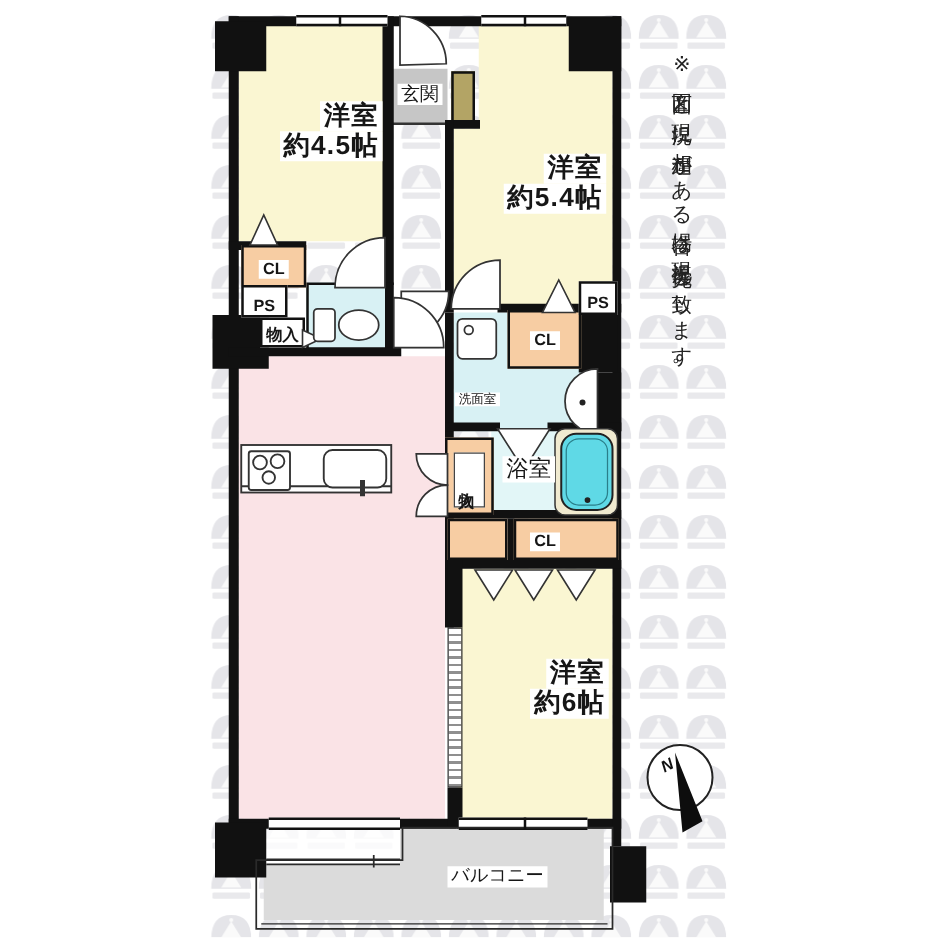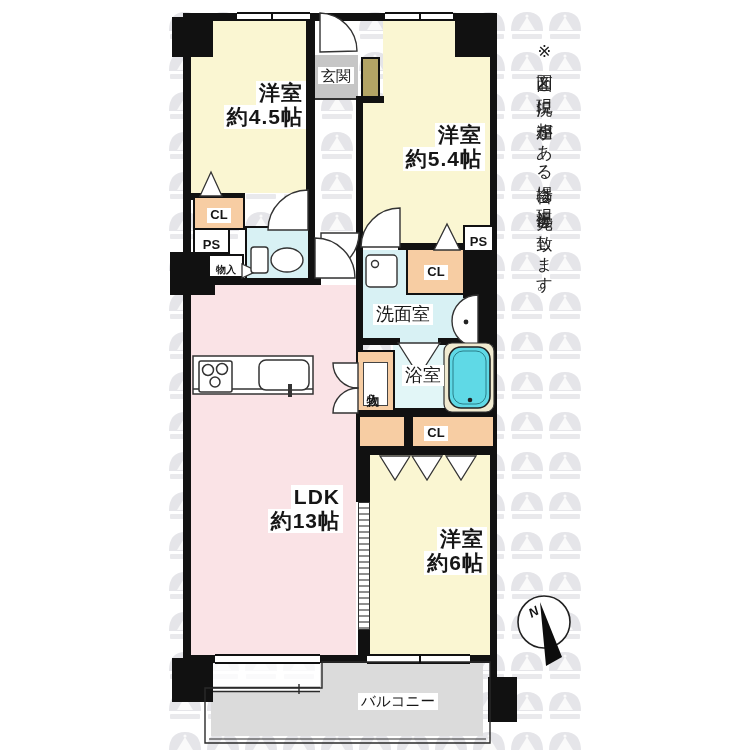"物入" div.lbl { font-size: 10px -> 13px }
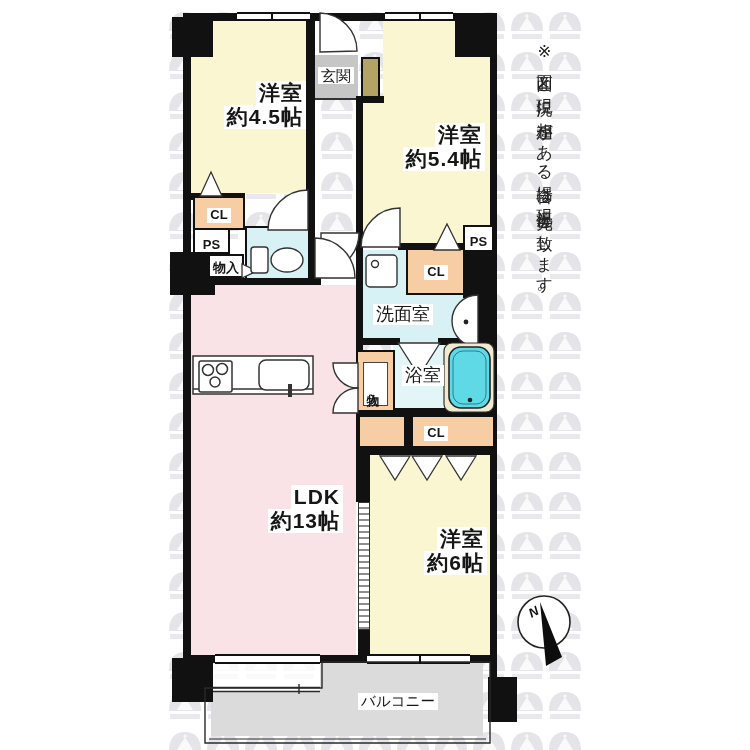"洗面室" div.lbl { font-size: 18px -> 10px; left: 371px -> 350px }
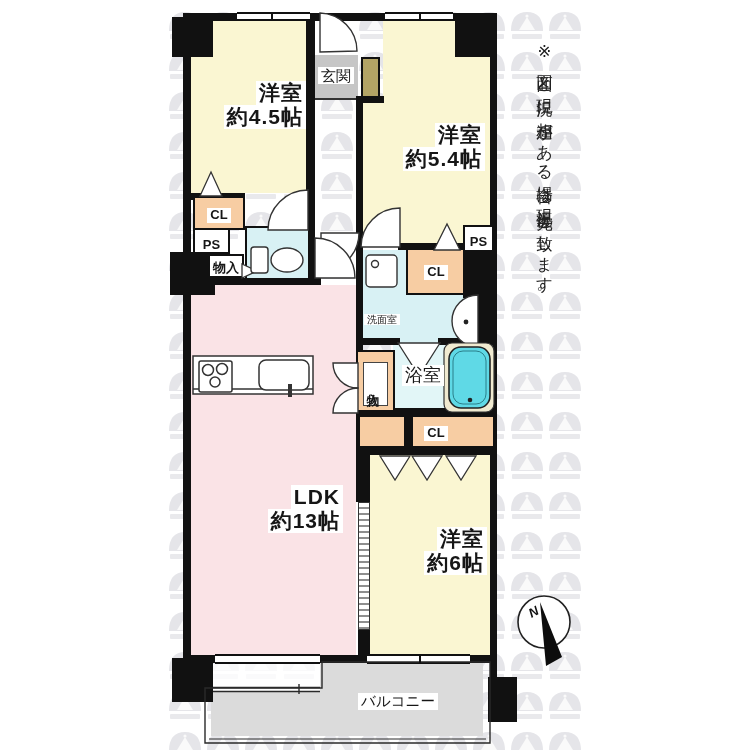"LDK" div.lbl { html: <div> <span>LDK</span> <span>約13帖</span> </div> -> none }
